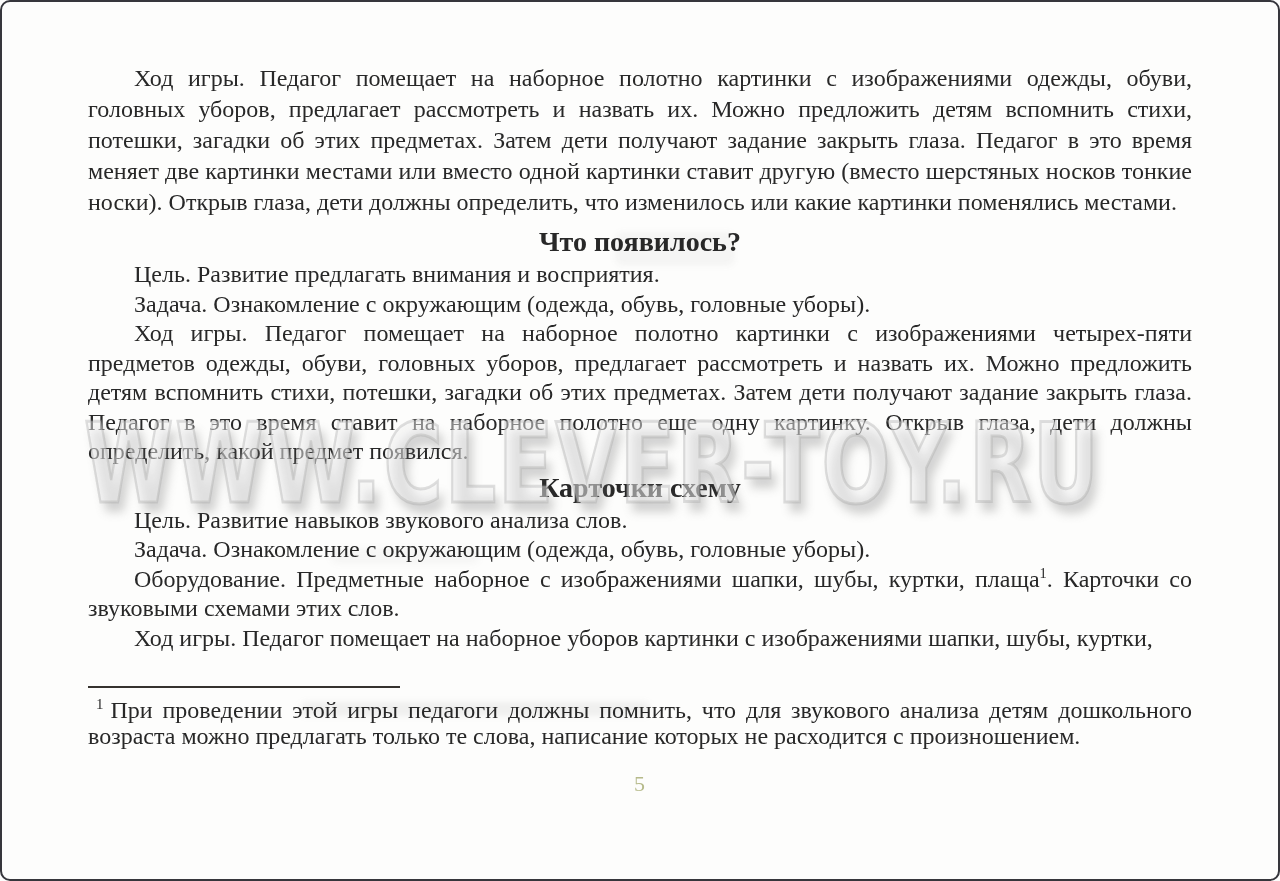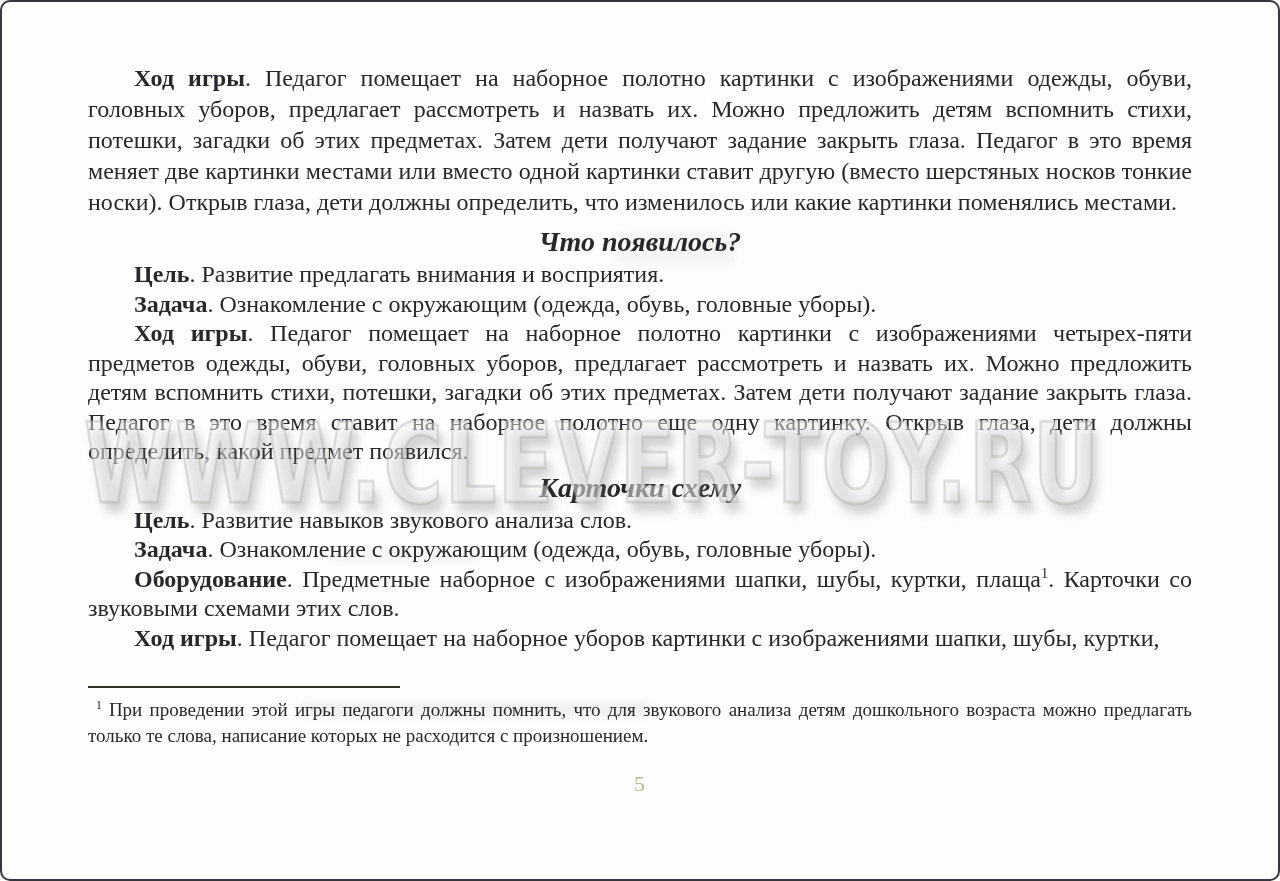"Ход игры" .lbl { font-weight: bold -> normal }
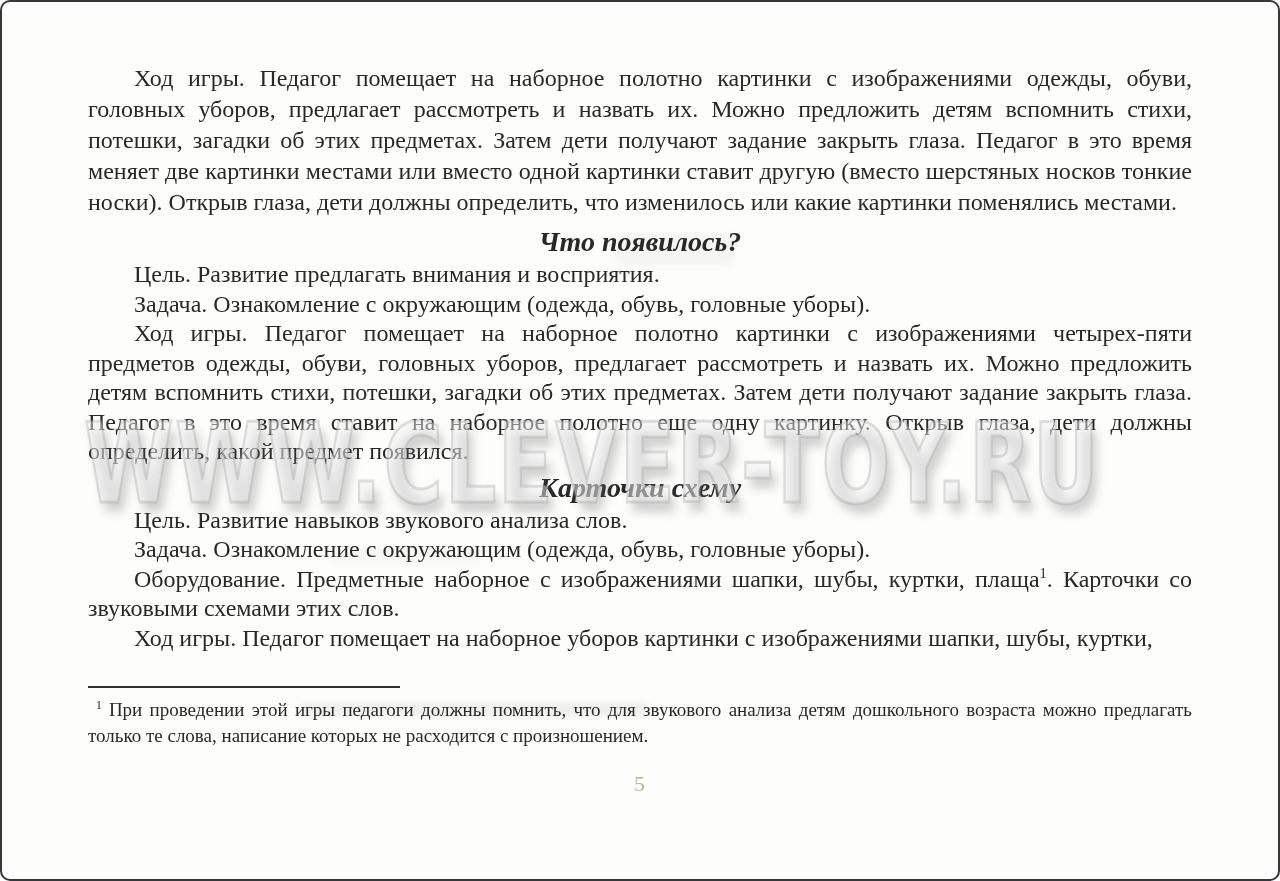"Что появилось?" .game-title { font-style: italic -> none }
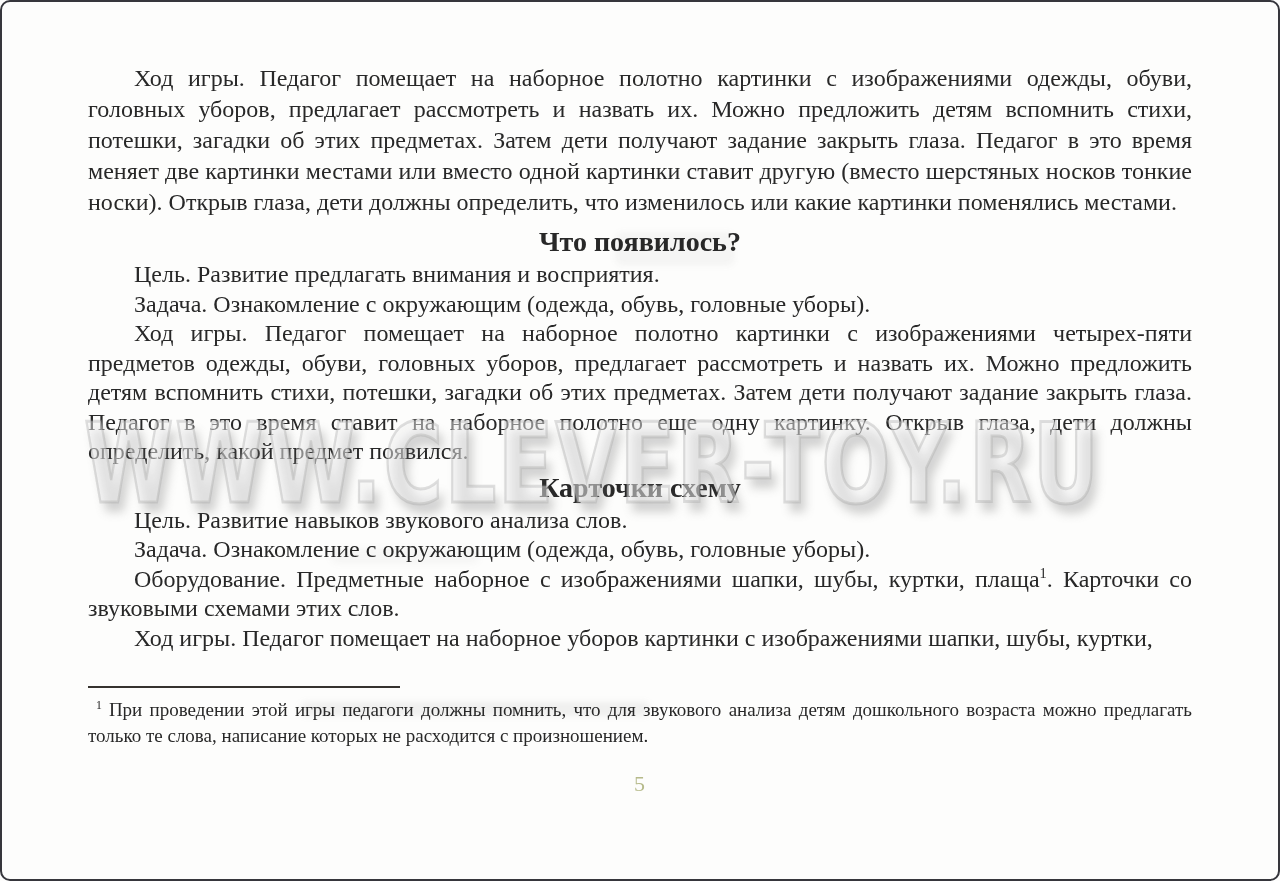"1 При проведении этой игры" .footnote { font-size: 19px -> 24px }
